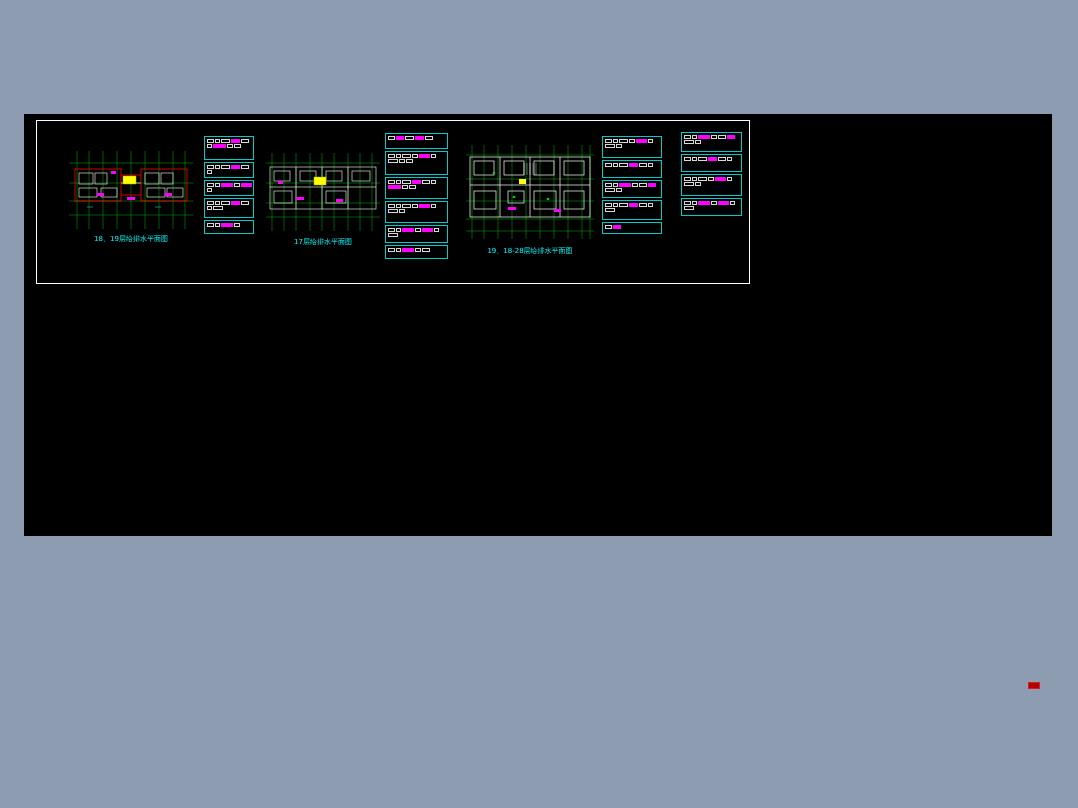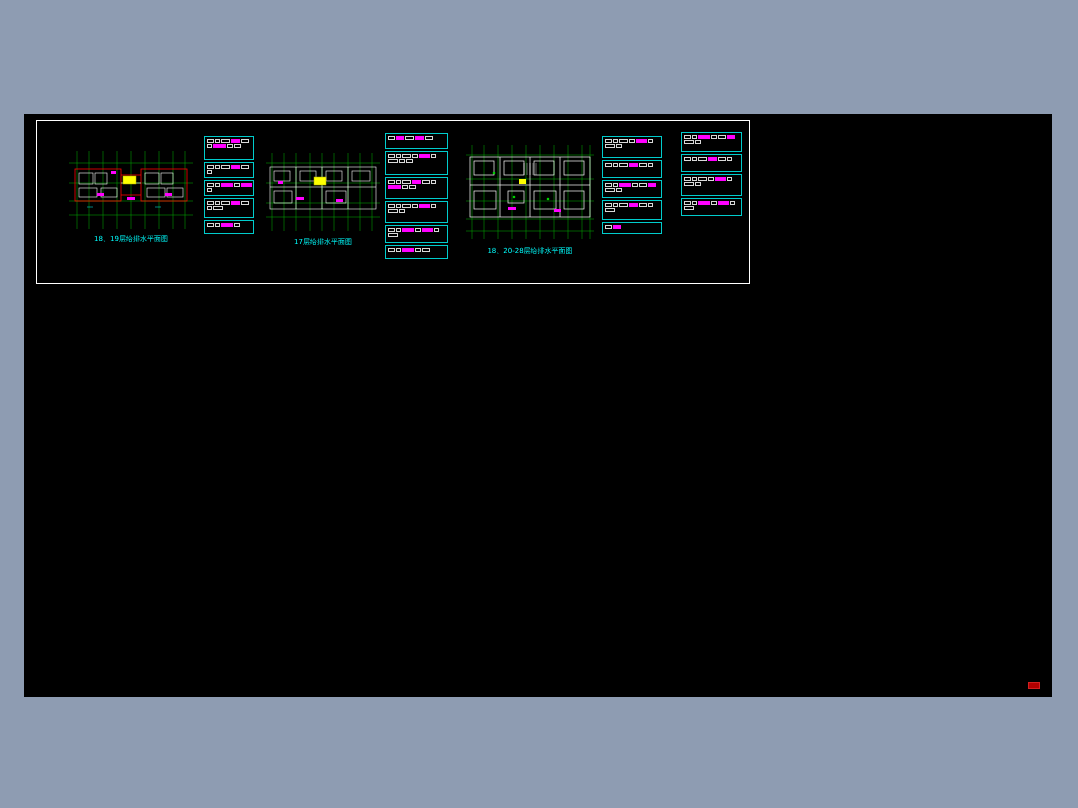"18、19层给排水平面图" .cad-canvas { height: 583px -> 422px }
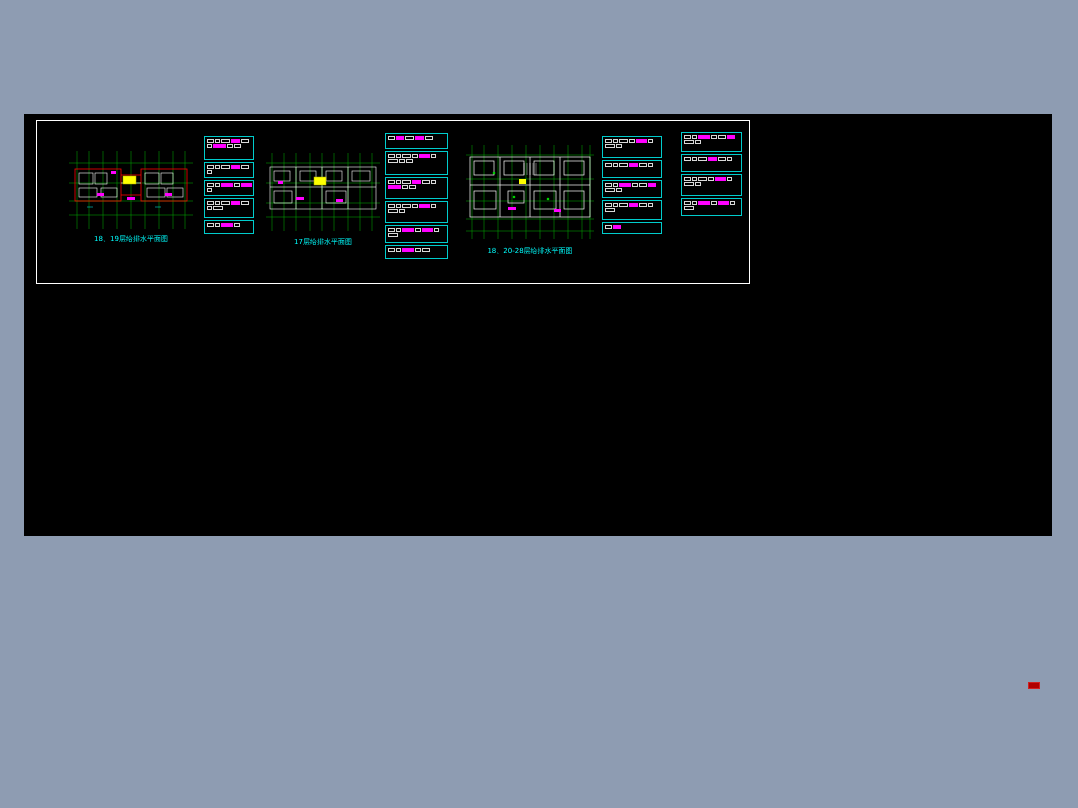"18、20-28层给排水平面图" div.plan-caption { text: 18、20-28 -> 19、18-28 }
